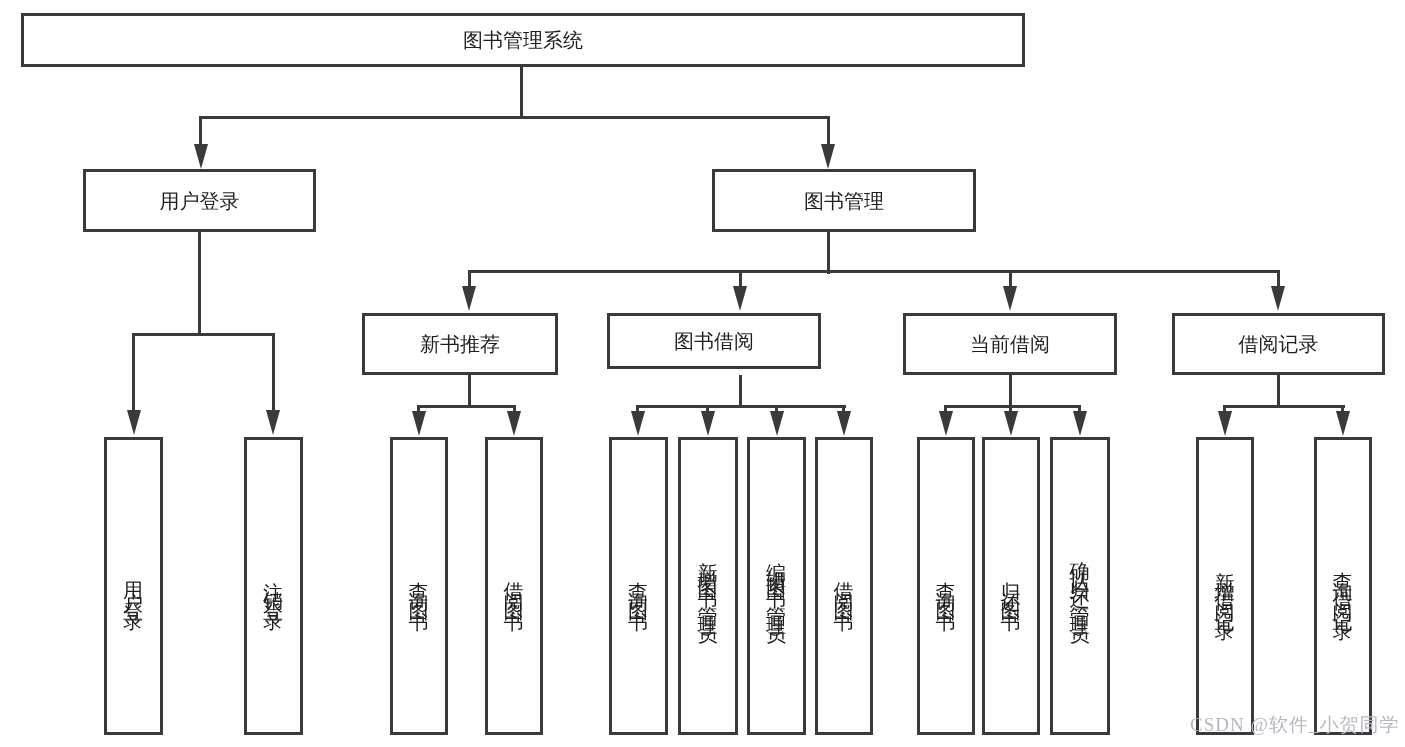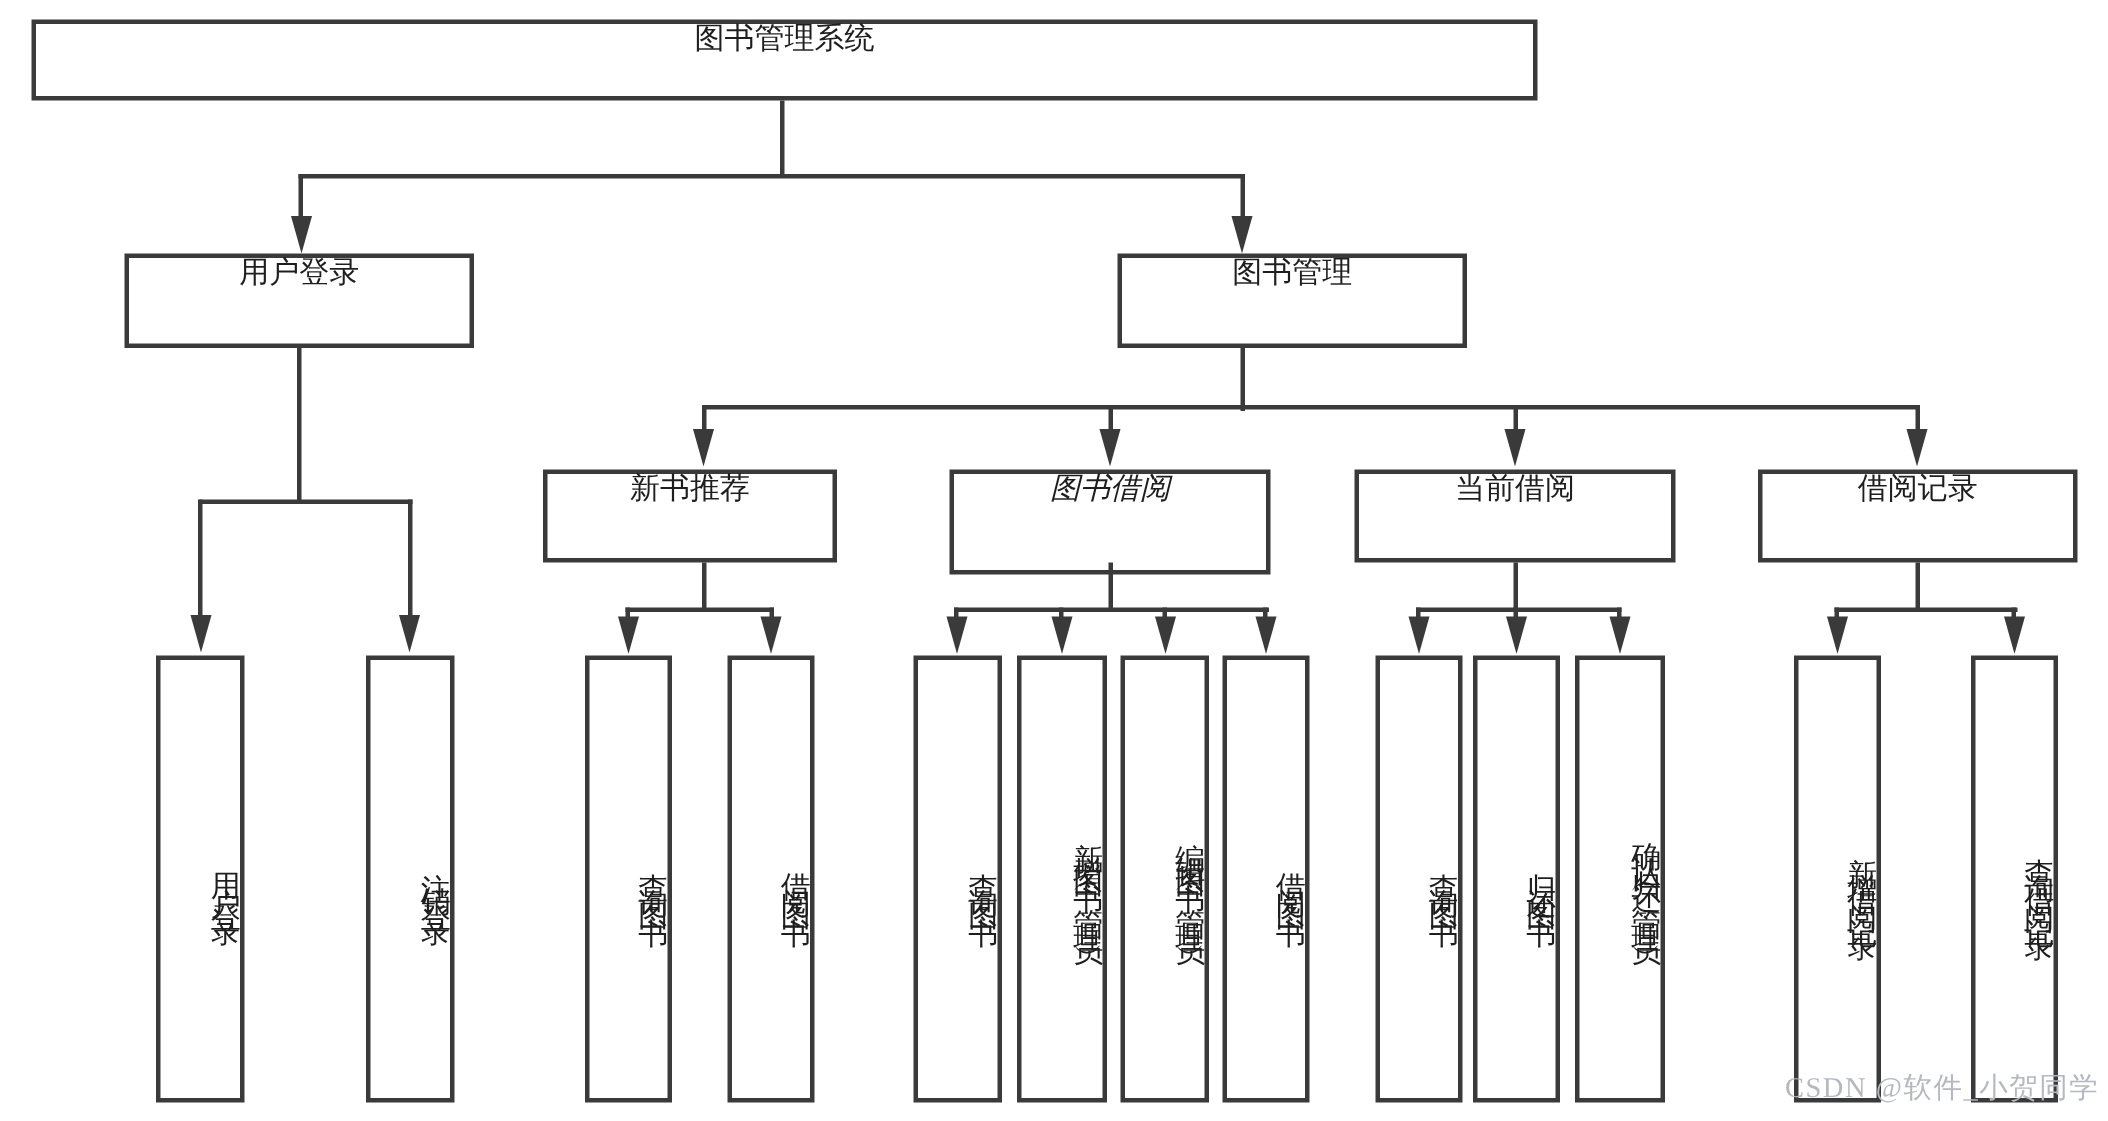"图书管理系统" .box { align-items: flex-start -> center }
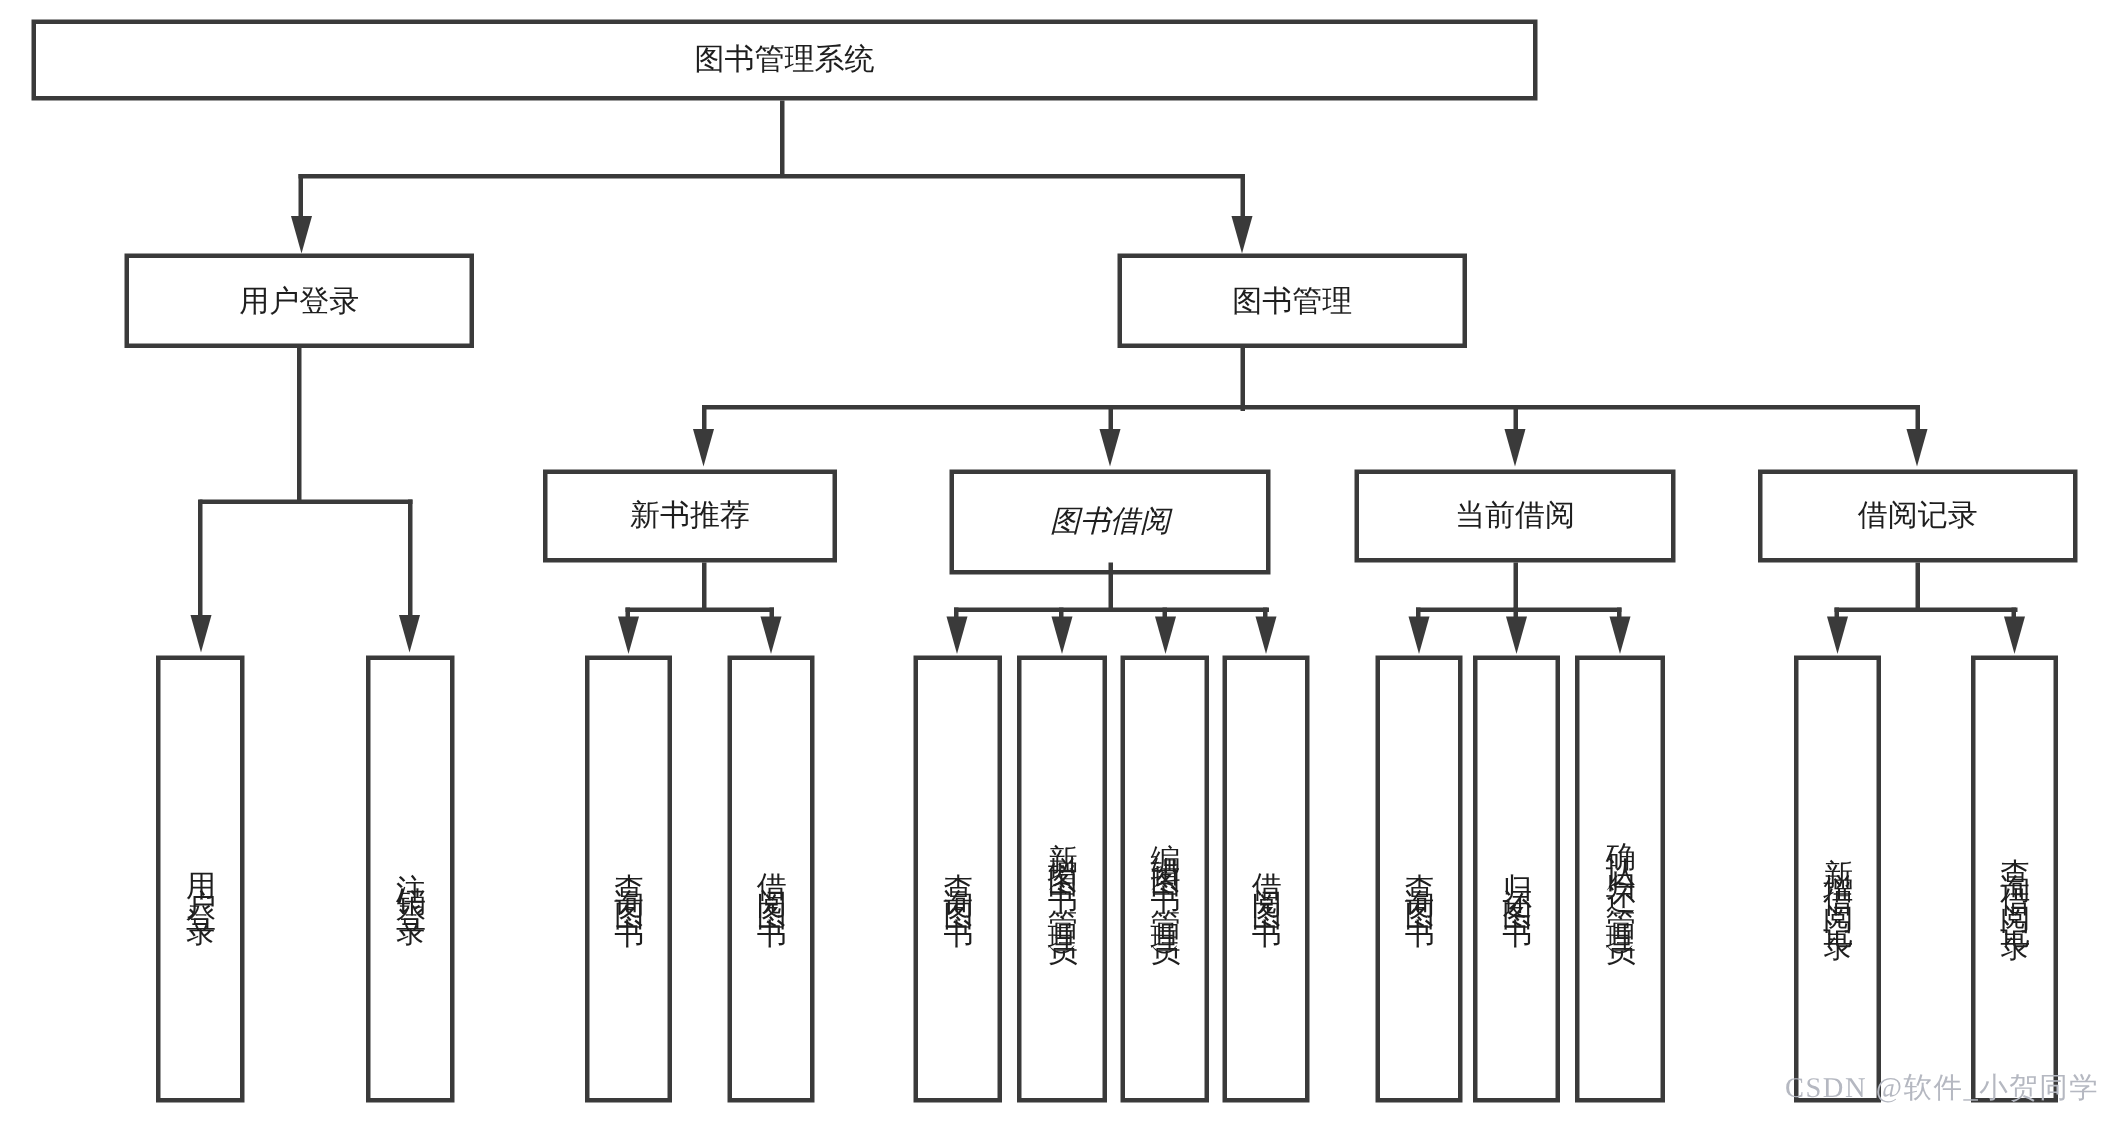"图书管理" div.box { left: 745px -> 712px; width: 233px -> 264px }
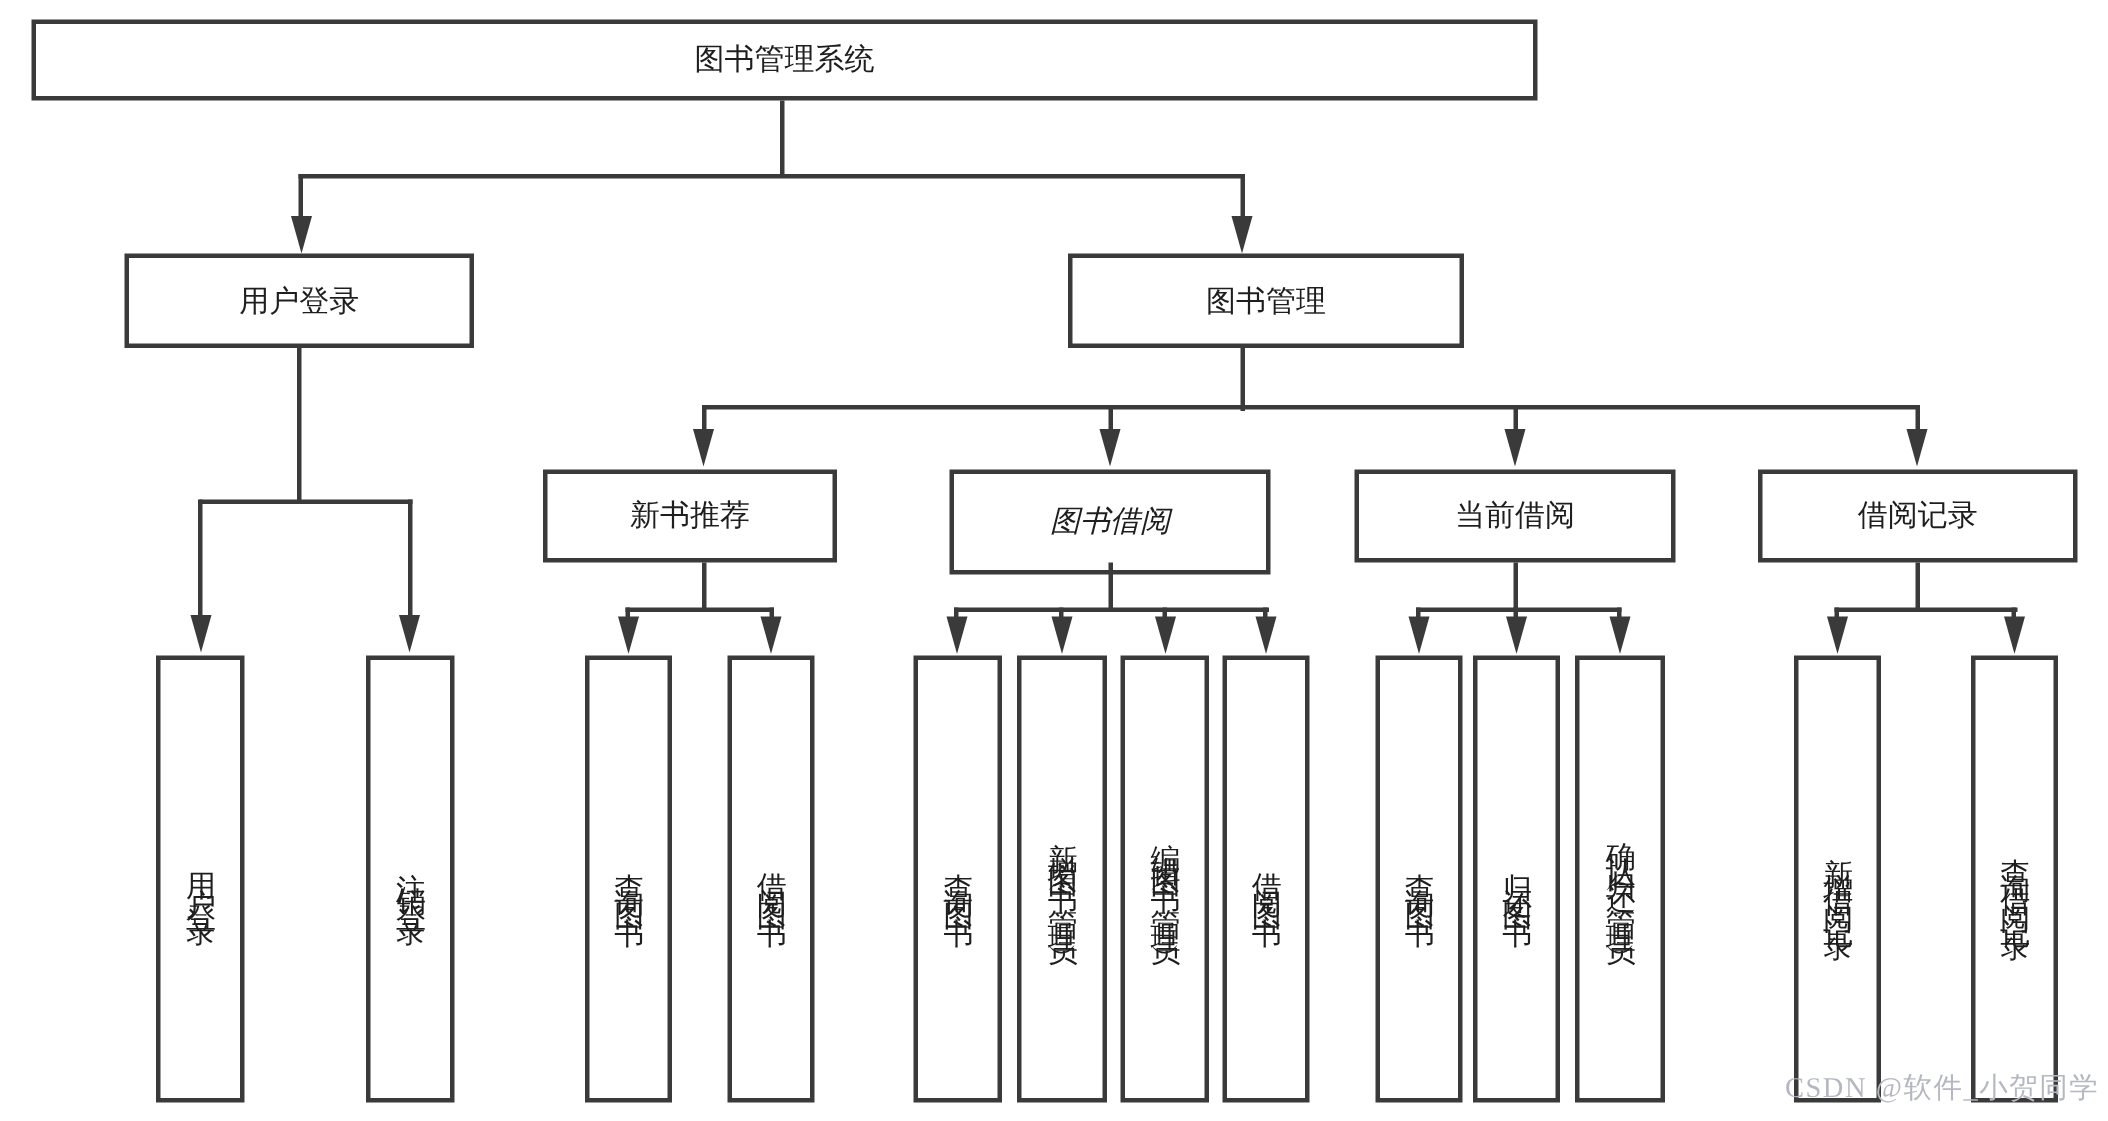"图书借阅" div.box { font-style: italic -> none; height: 70px -> 56px; left: 633px -> 607px }
